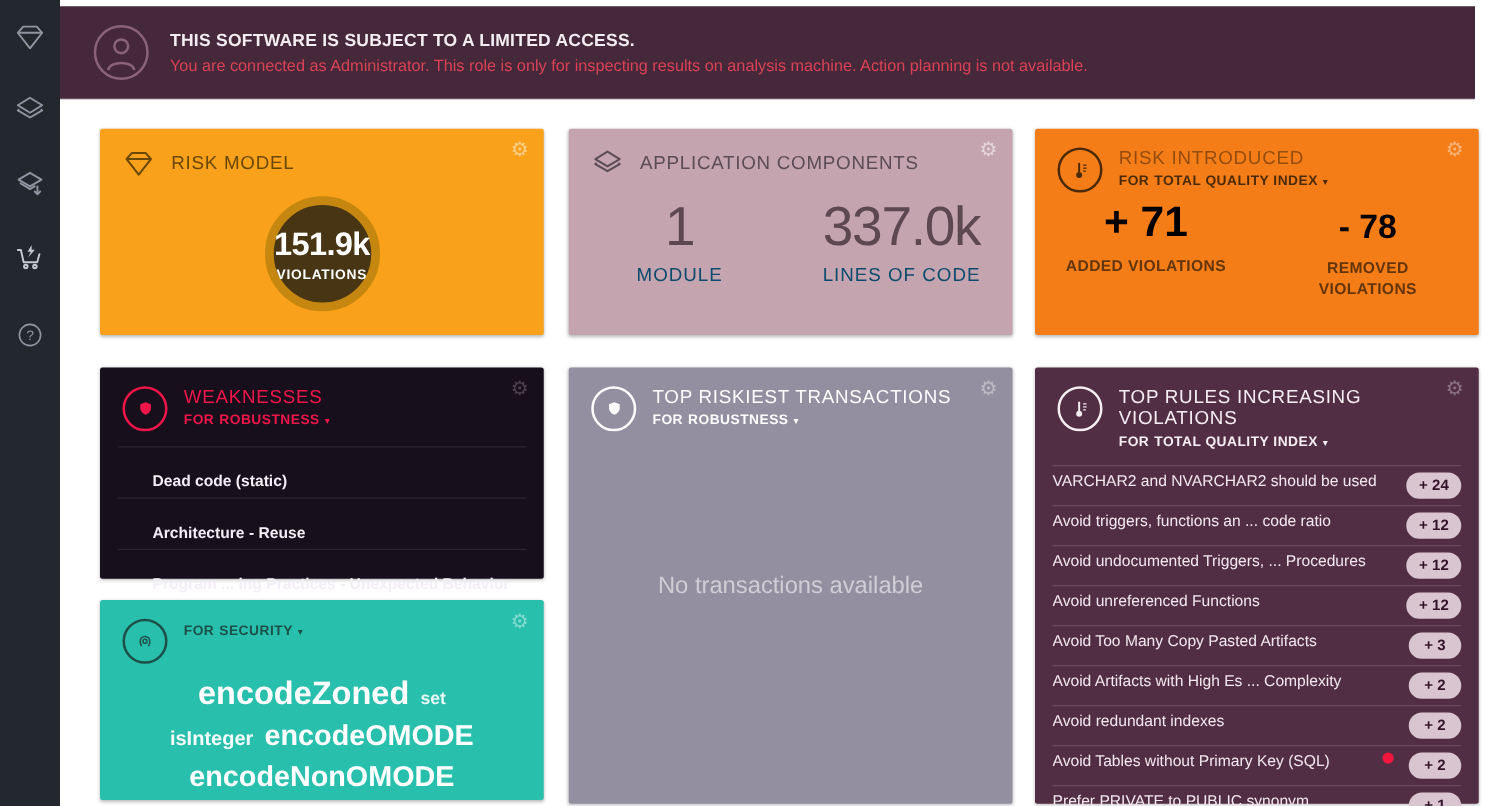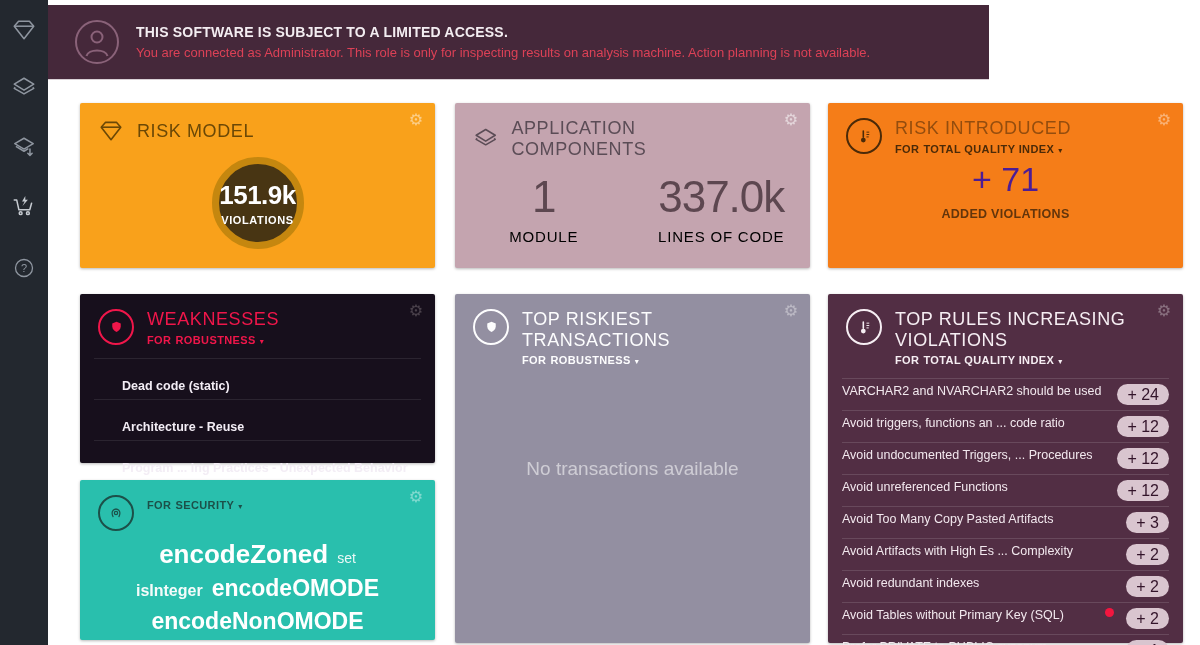"THIS SOFTWARE IS SUBJECT TO" .banner { width: 941px -> 1132px }
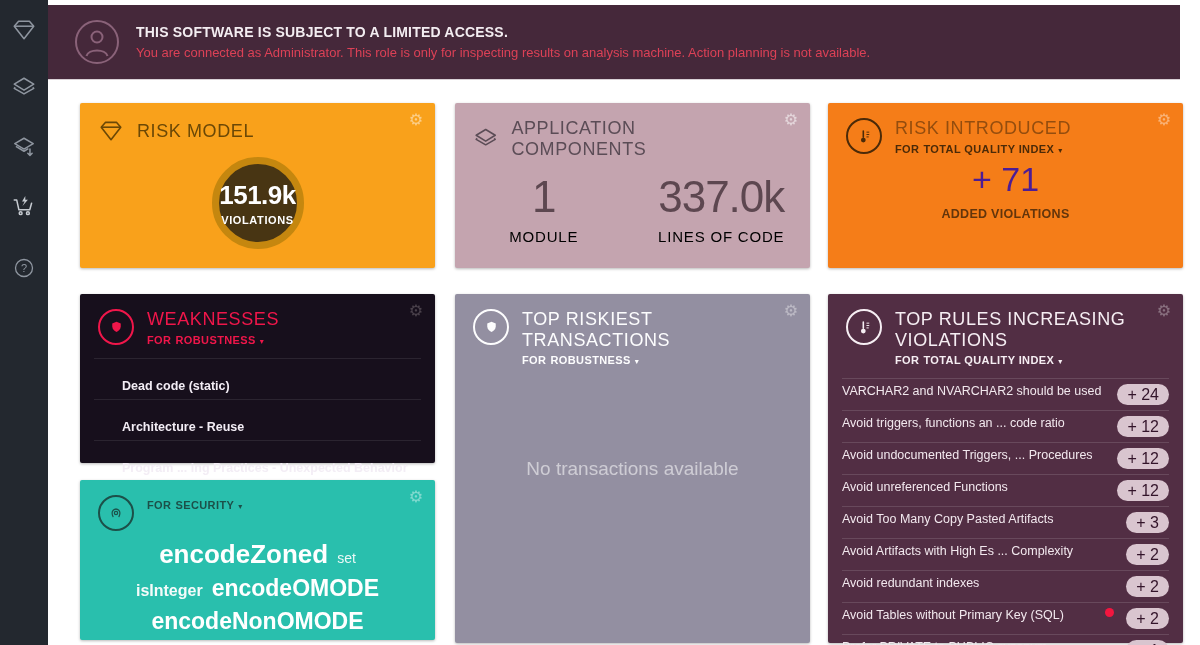"RISK MODEL" .hdr-title { font-size: 18px -> 15px }
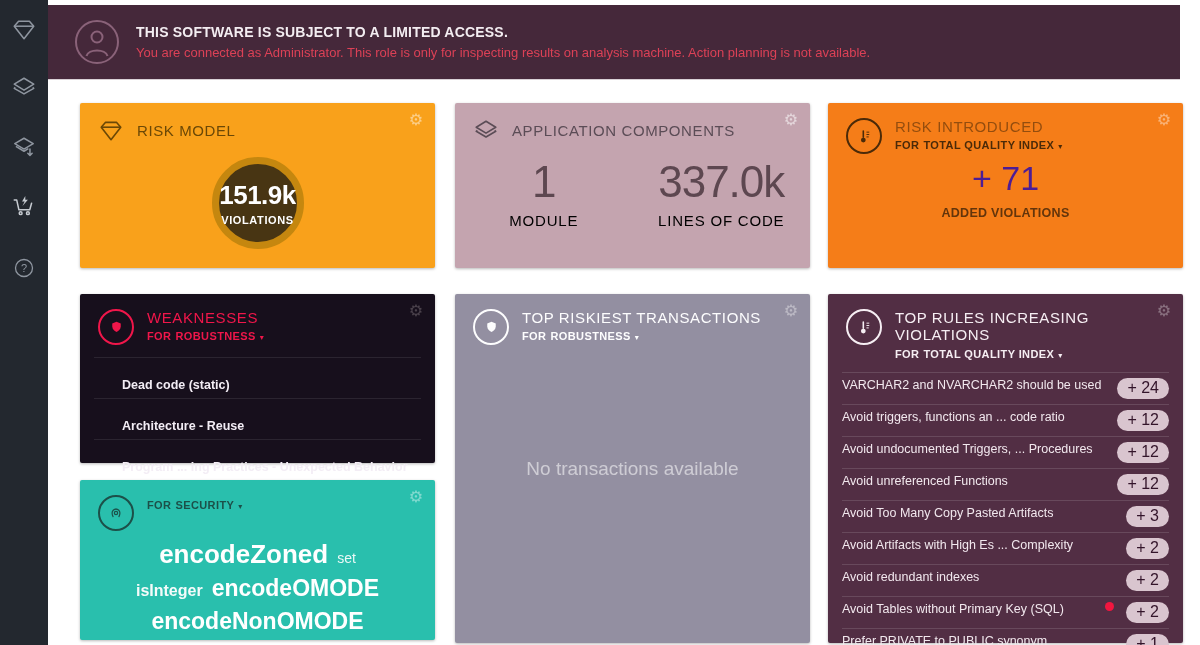"+ 71" .ri-block .val { color: #4c1d95 -> #000000; font-weight: 400 -> 700 }
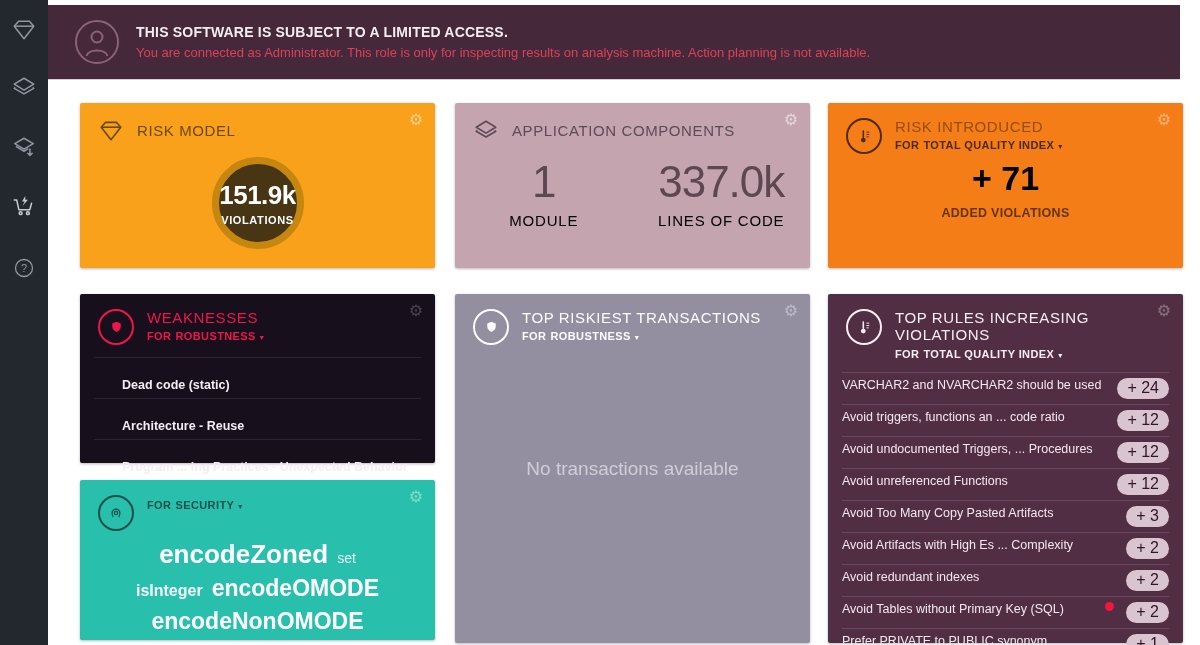"- 78" div.ri-block { html: none -> <div> <div>- 78</div> <div>REMOVED VIOLATIONS</div> </div> }
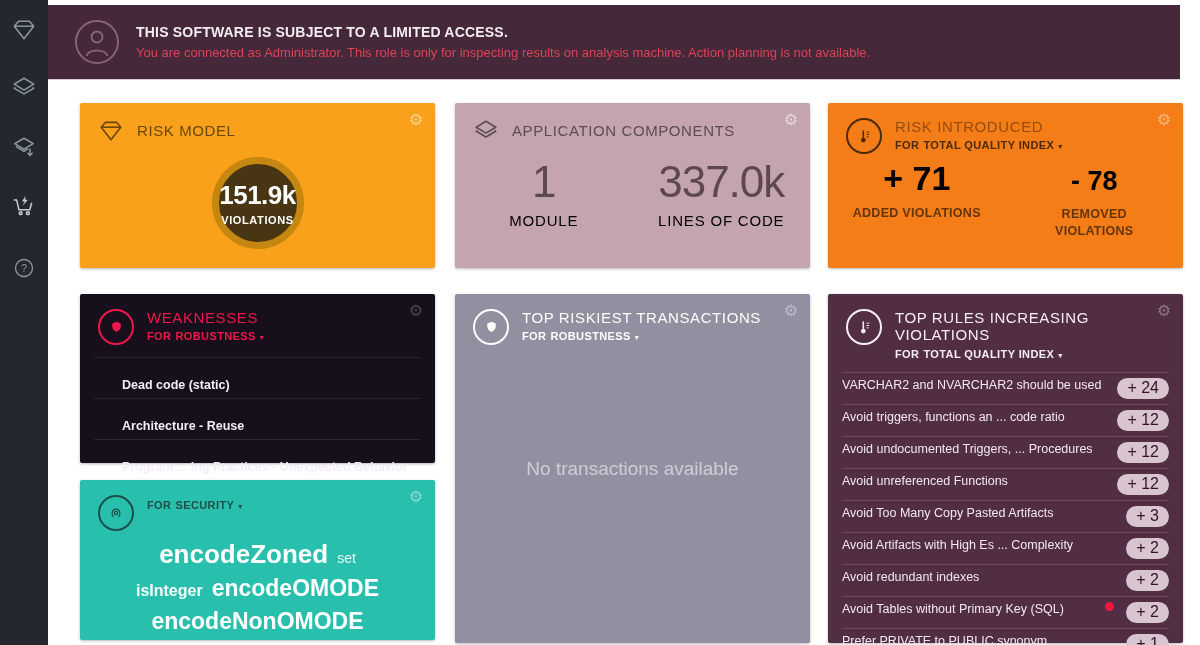"MODULE" .ac-label { color: #000000 -> #0c4a6e }
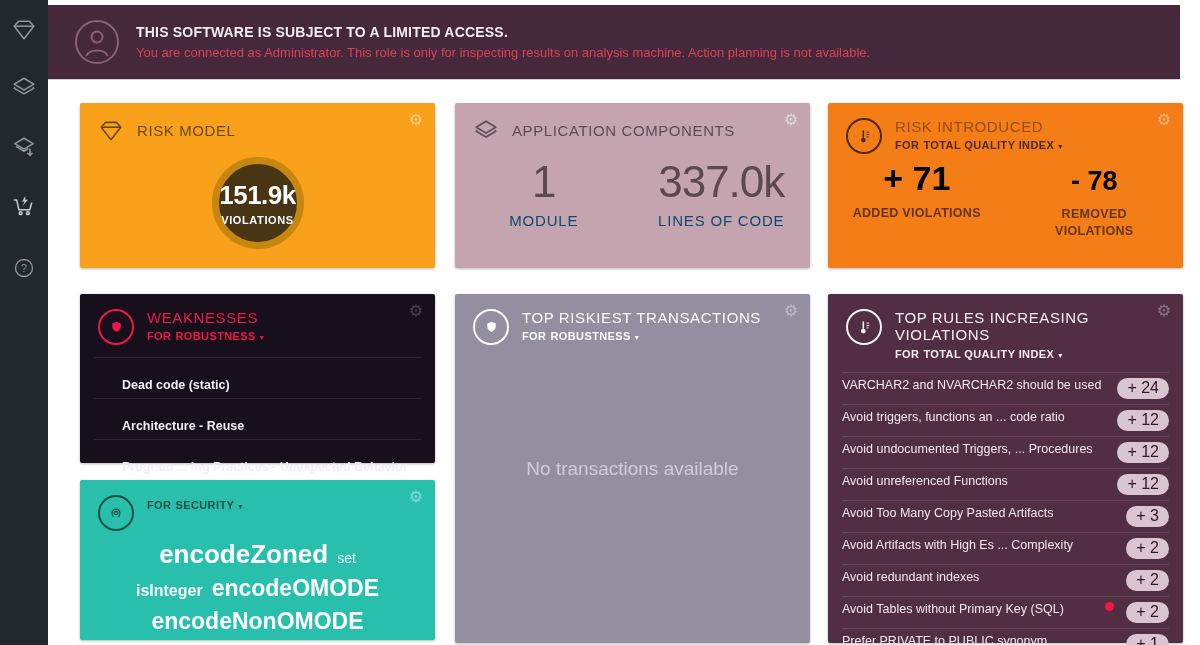"+ 24" .rule-badge { font-size: 16px -> 12px; font-weight: 400 -> 700 }
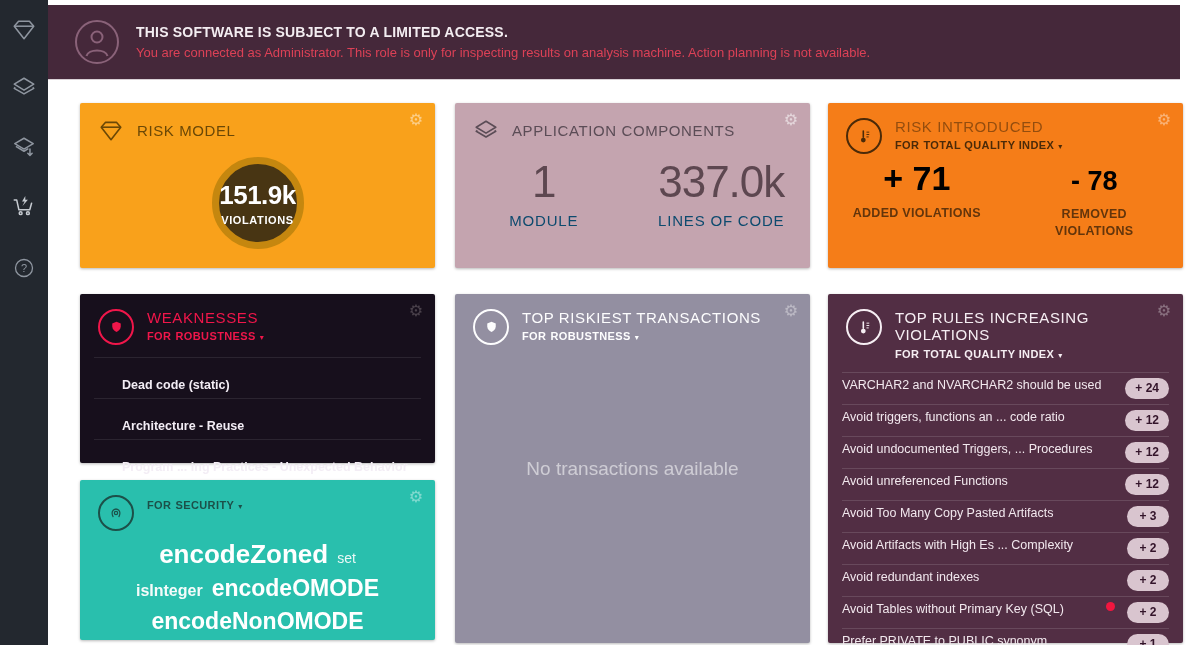"set" .w-sm { font-weight: 400 -> 700 }
